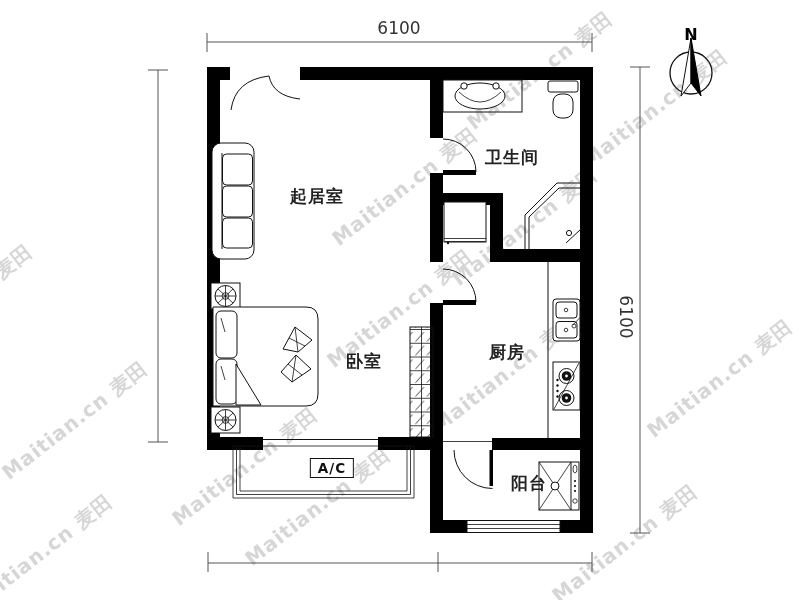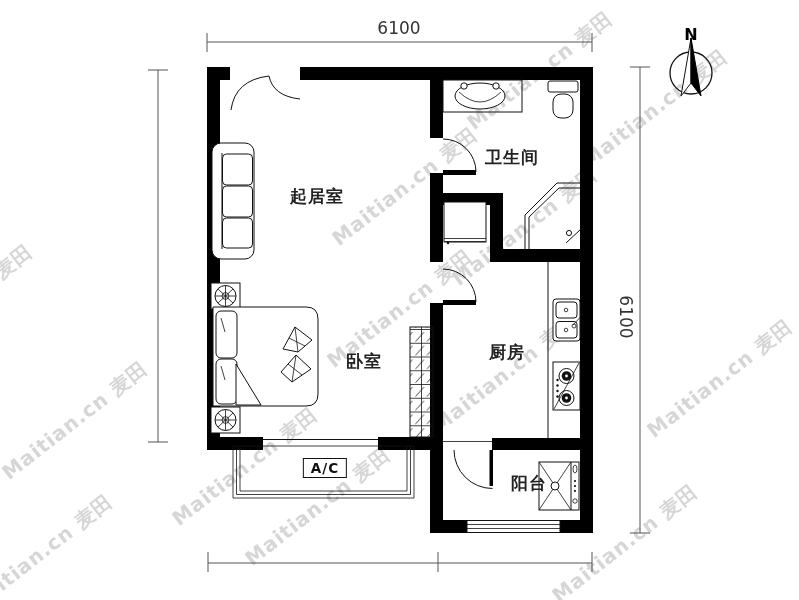"A/C" div.acbox { left: 325px -> 332px }
